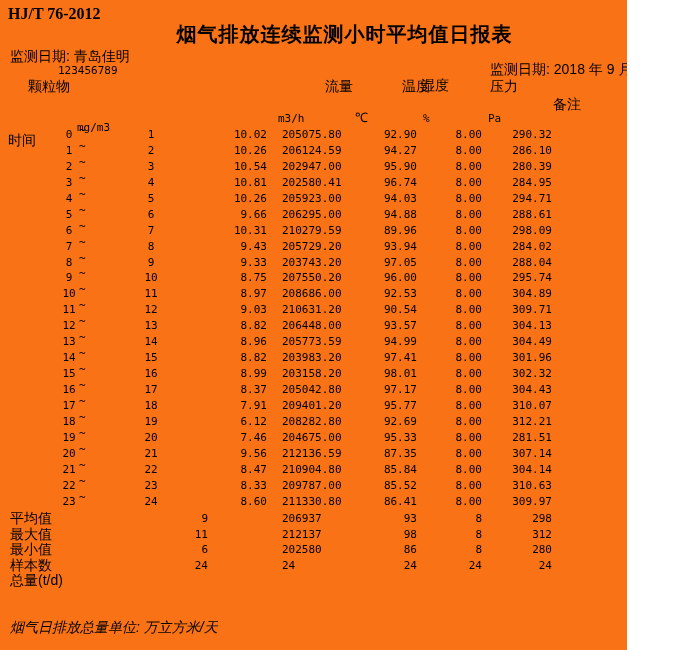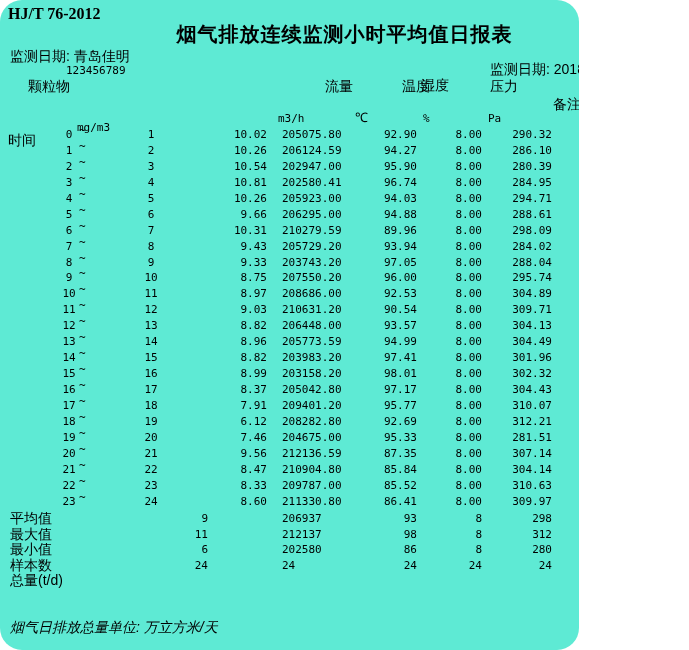"HJ/T 76-2012" .page { background: #5eead4 -> #f97316; border-radius: 22px -> none; width: 579px -> 627px }
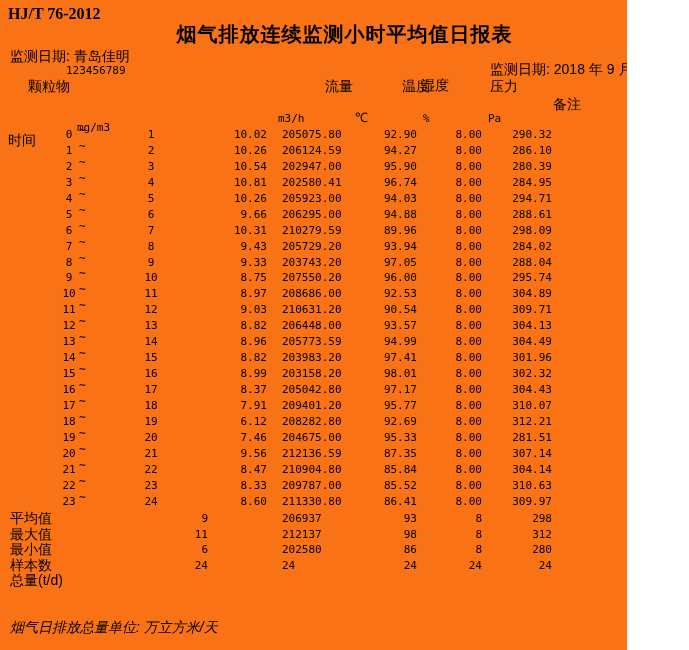"123456789" .code { left: 66px -> 58px }
